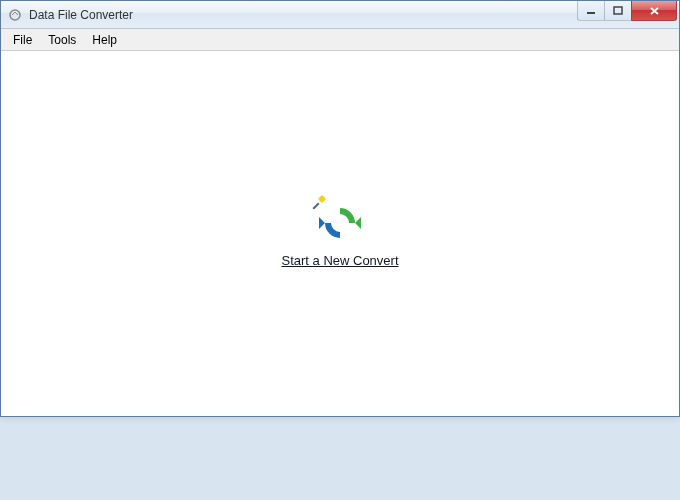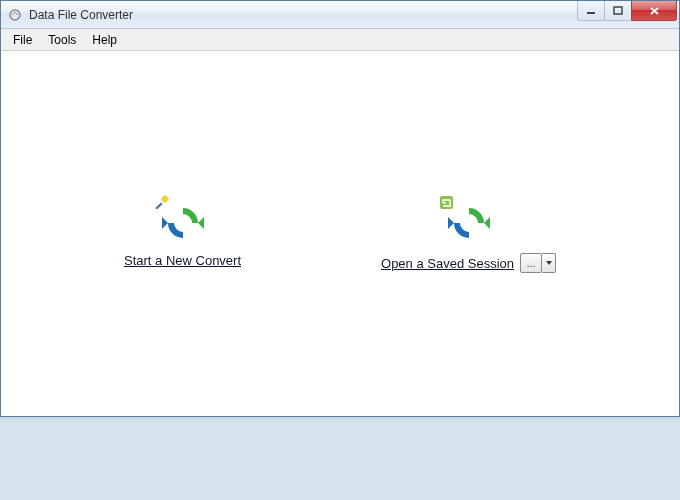"Open a Saved Session" div.action { html: <div> <div> <span> <svg> <rect></rect> <path></path> <path></path> </svg> </span> <svg> <path></path> <path></path> <path></path> <path></path> </svg> </div> <div> <a>Open a Saved Session</a> <div> <div>...</div> <div></div> </div> </div> </div> -> none }
